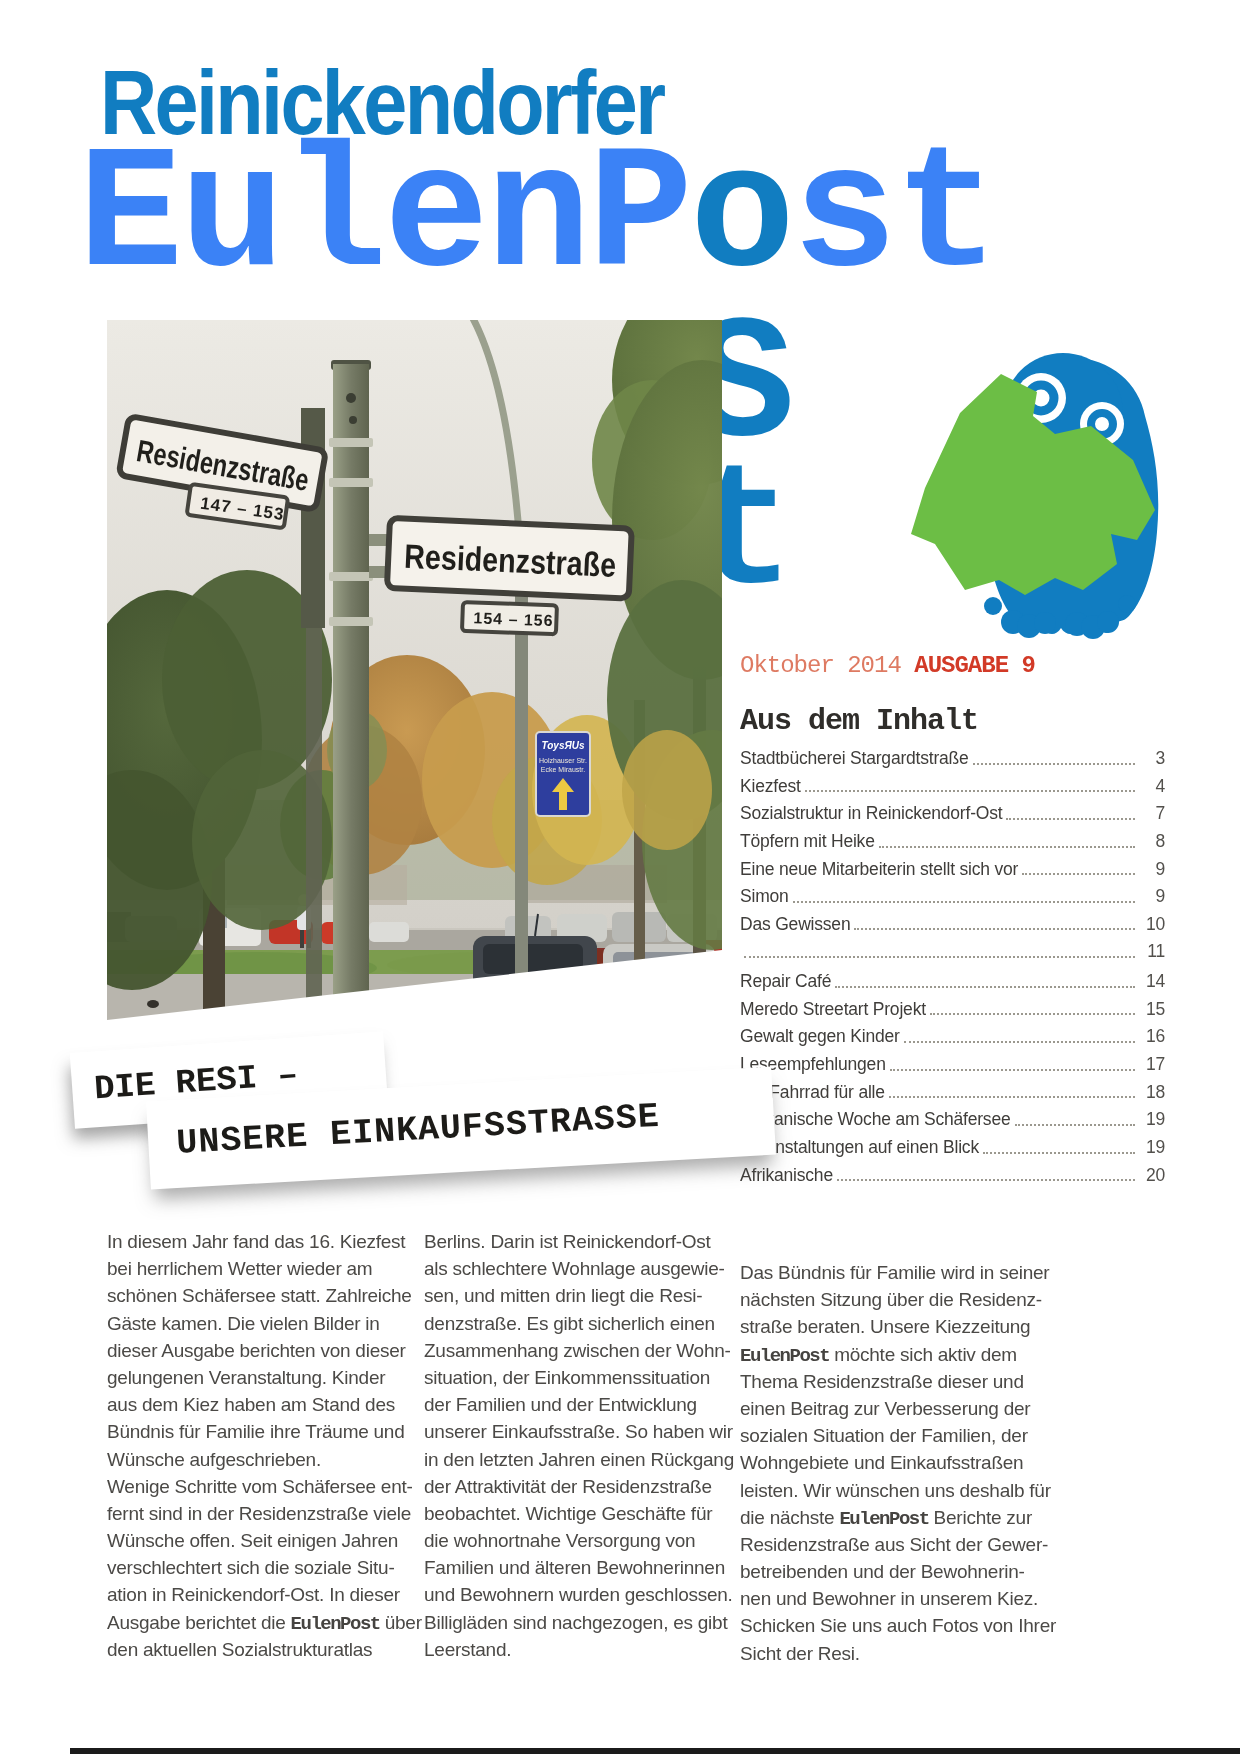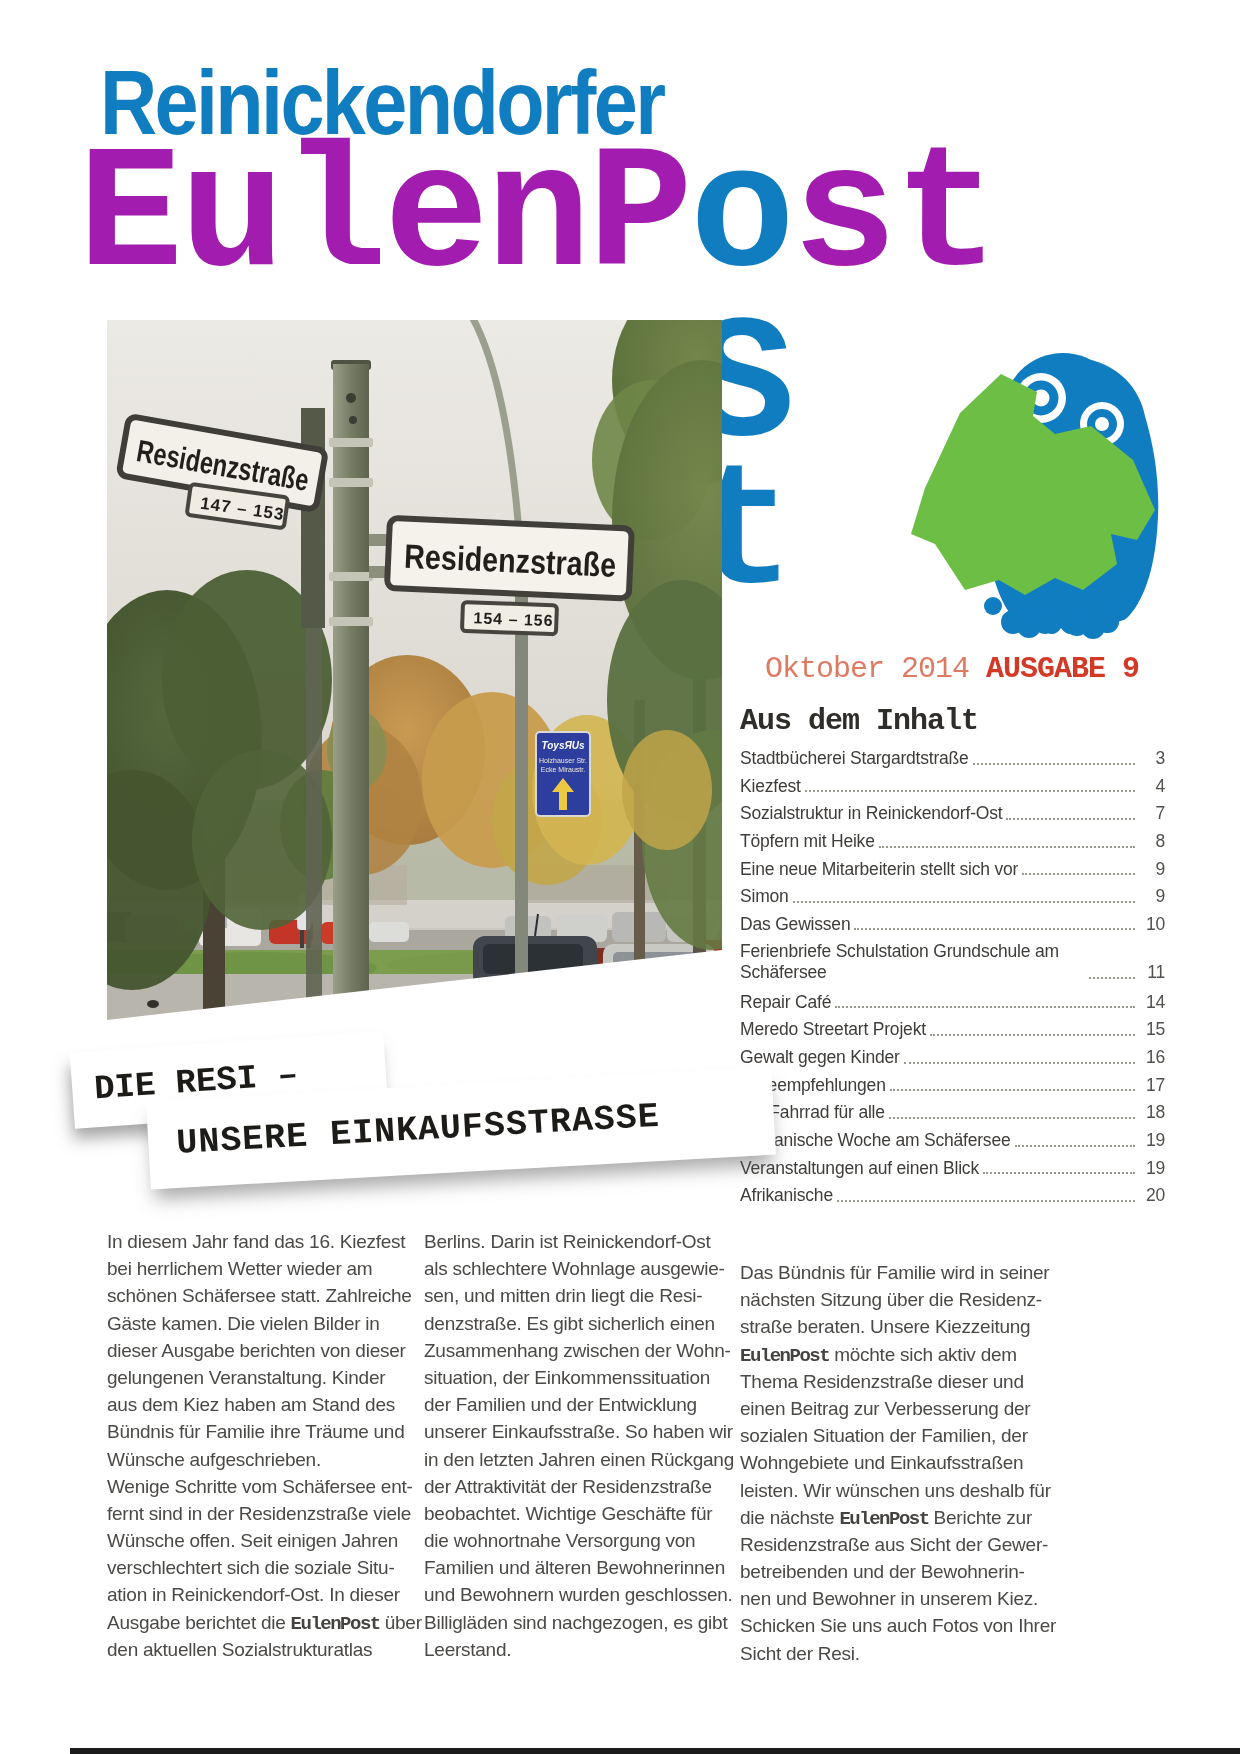"EulenP" .big-title .green { color: #a21caf -> #3b82f6 }
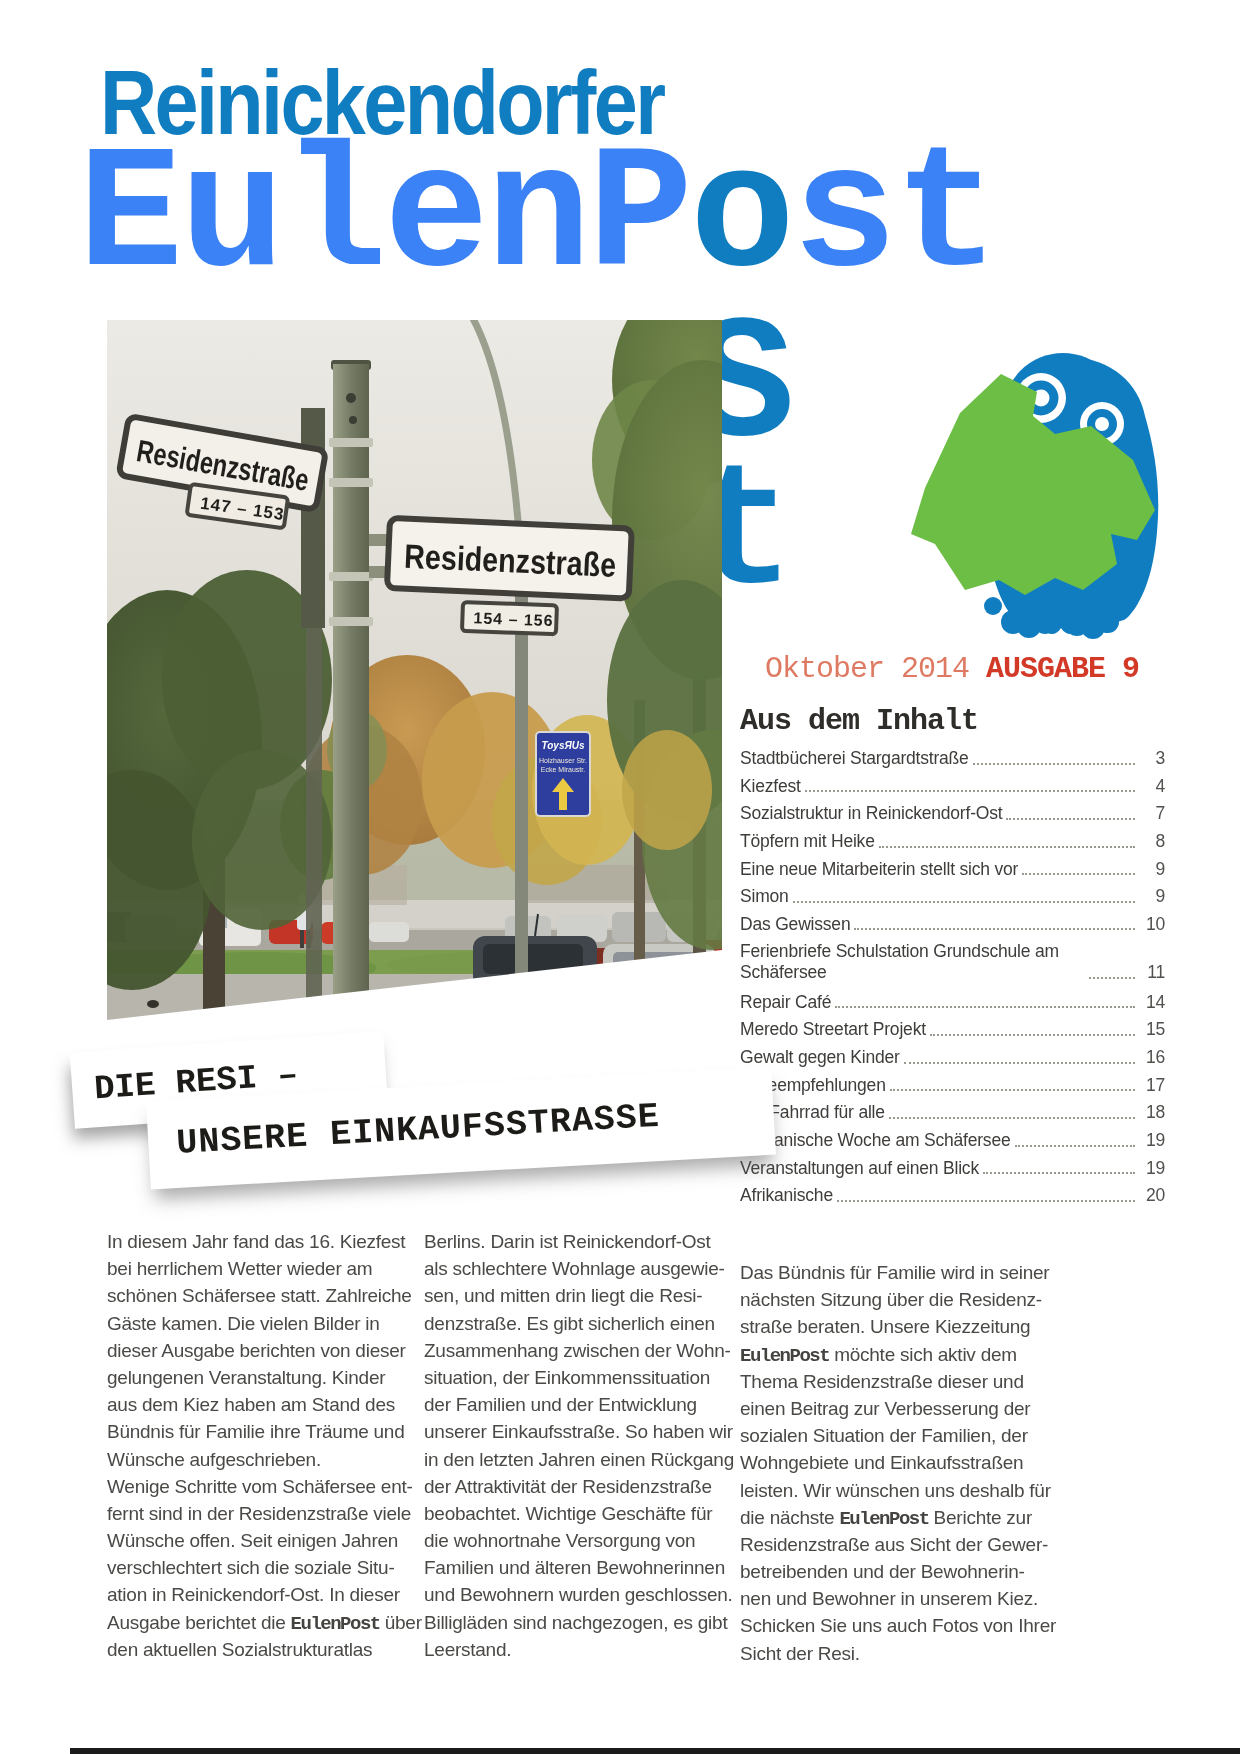"Oktober 2014 AUSGABE 9" .issue-line { font-size: 30px -> 24px; text-align: center -> left }
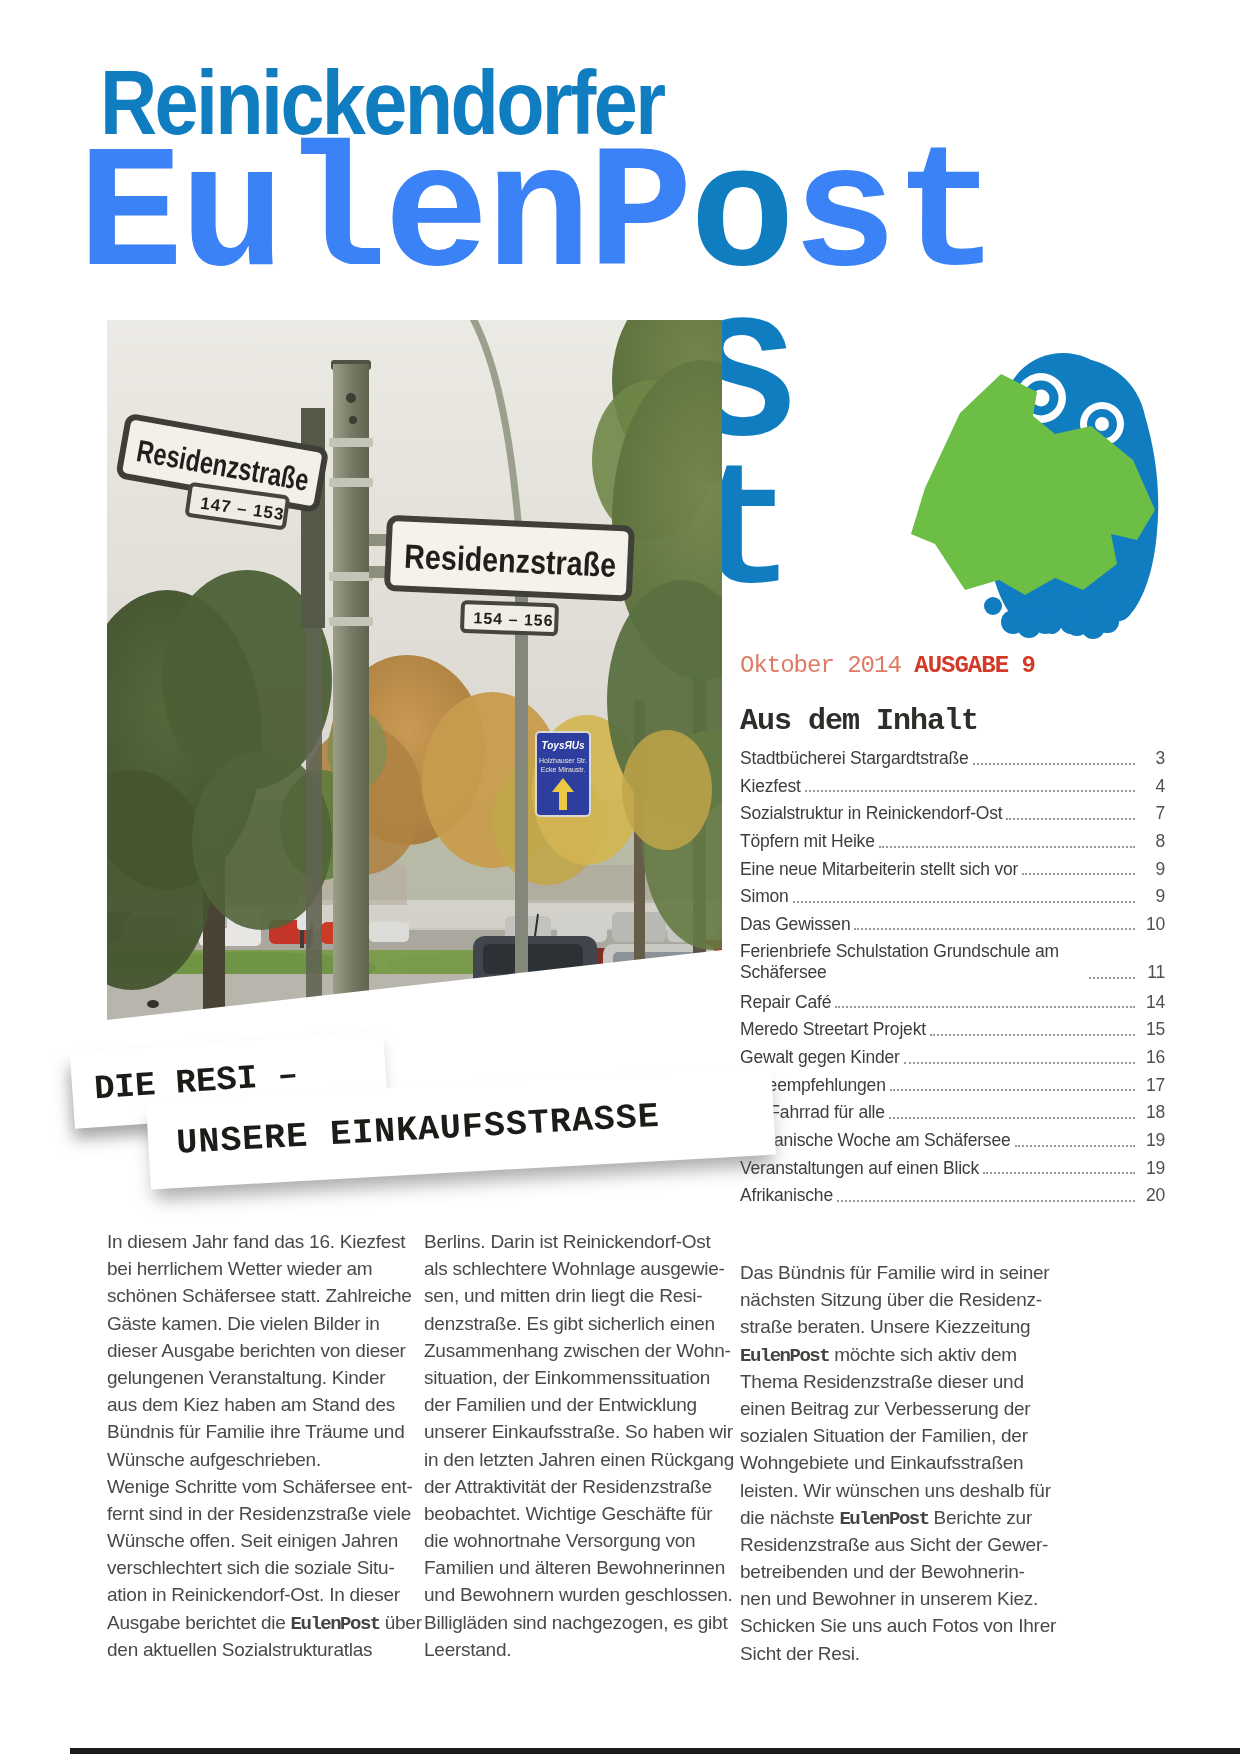"Ferienbriefe Schulstation Grundschule am" span.toc-title { html: <span>Ferienbriefe Schulstation Grundschule am Schäfersee</span> -> none }
